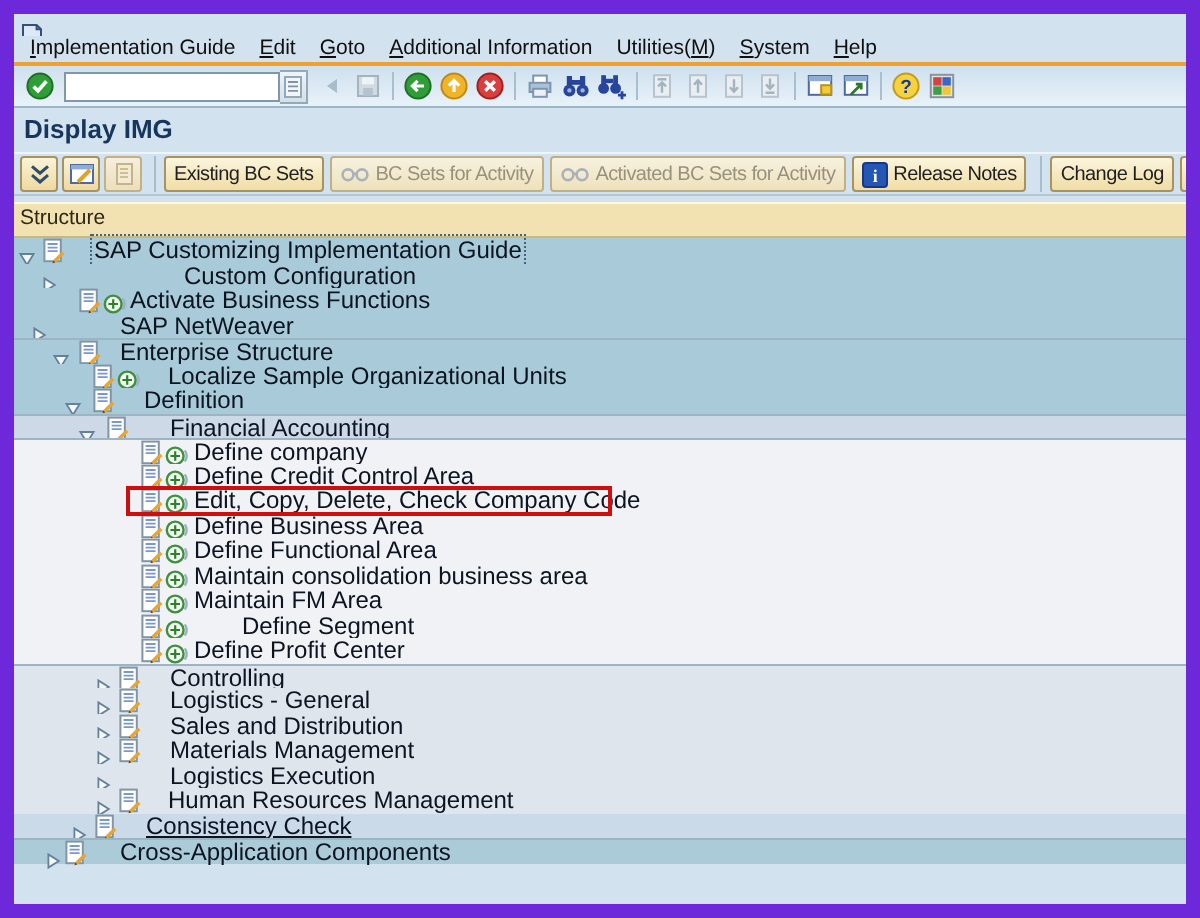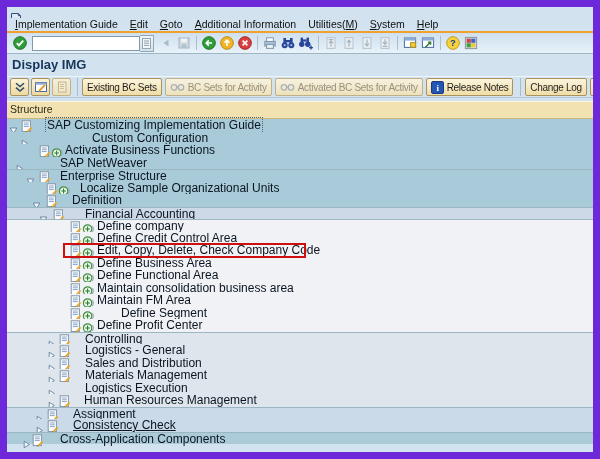"Localize Sample Organizational Units" span.lbl { left: 73px -> 58px; padding-left: none -> 19px }
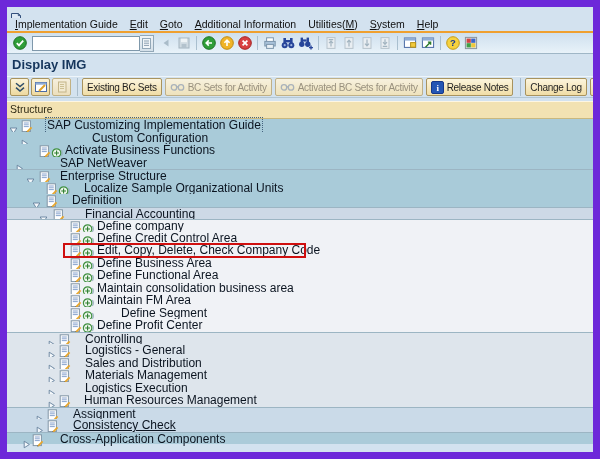"Assignment" div.trow { html: <div> <span><svg> <path></path> </svg></span> <span><svg> <rect></rect> <path></path> <path></path> <path></path> </svg></span> <span>Assignment</span> </div> -> none }
